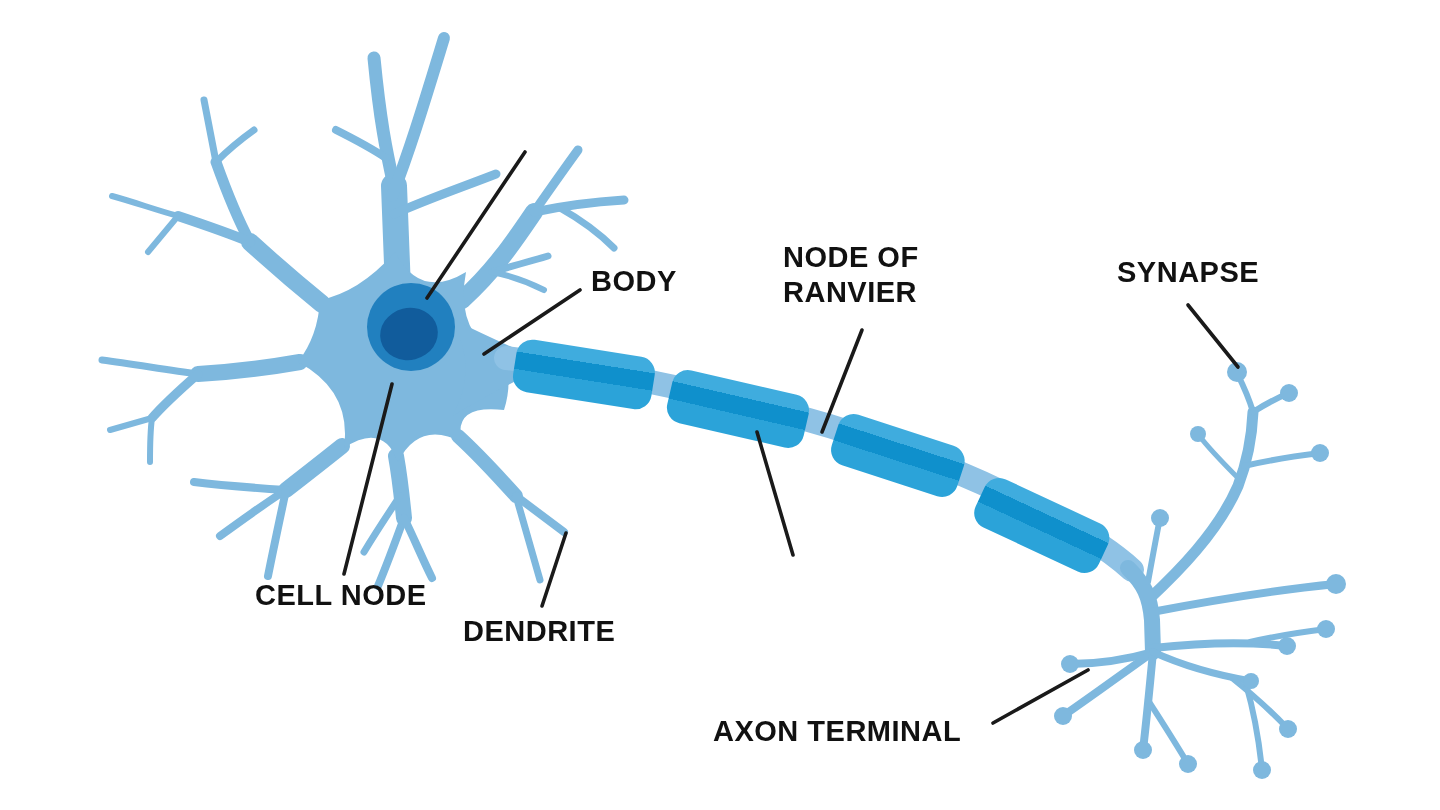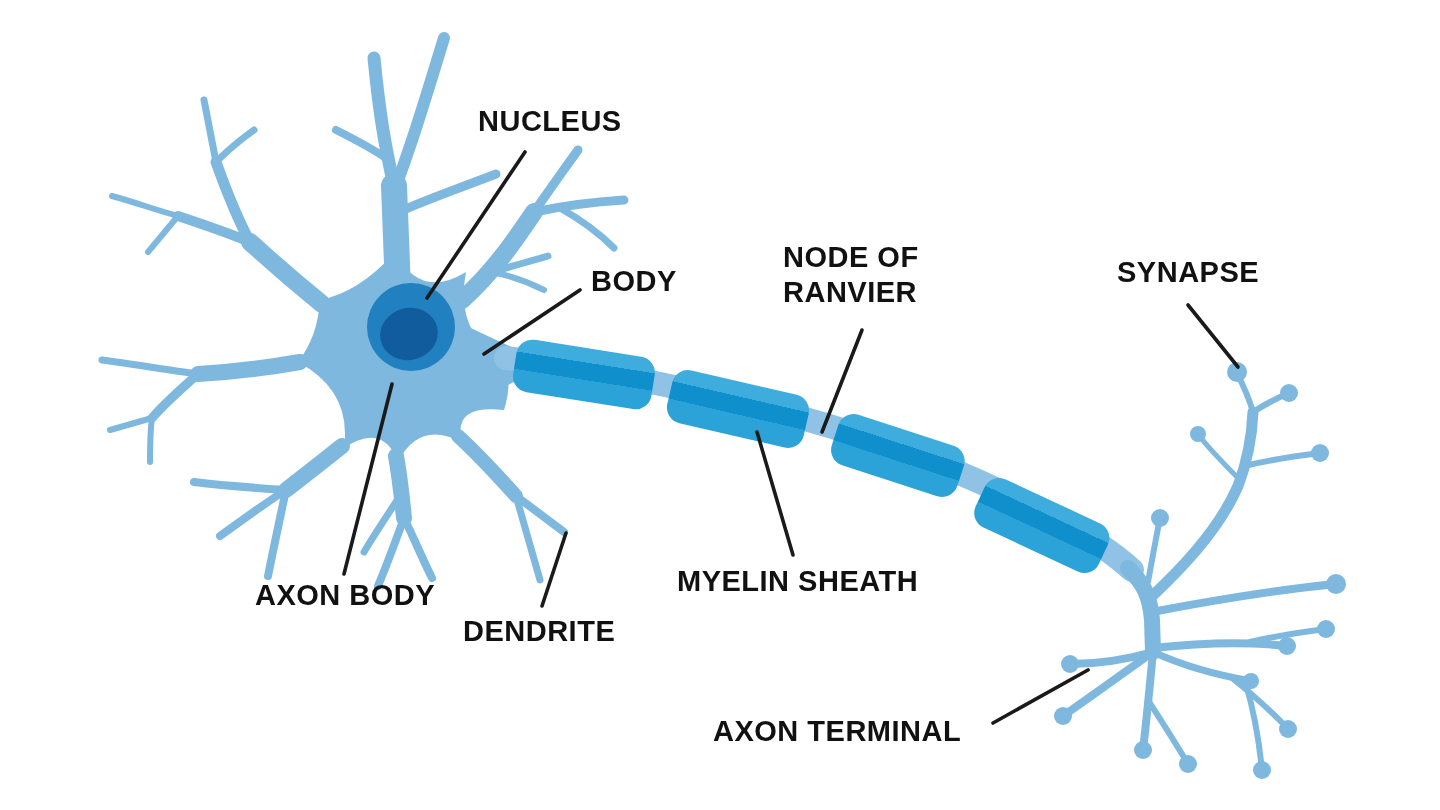"NUCLEUS" div.diagram-label { html: <div>NUCLEUS</div> -> none }
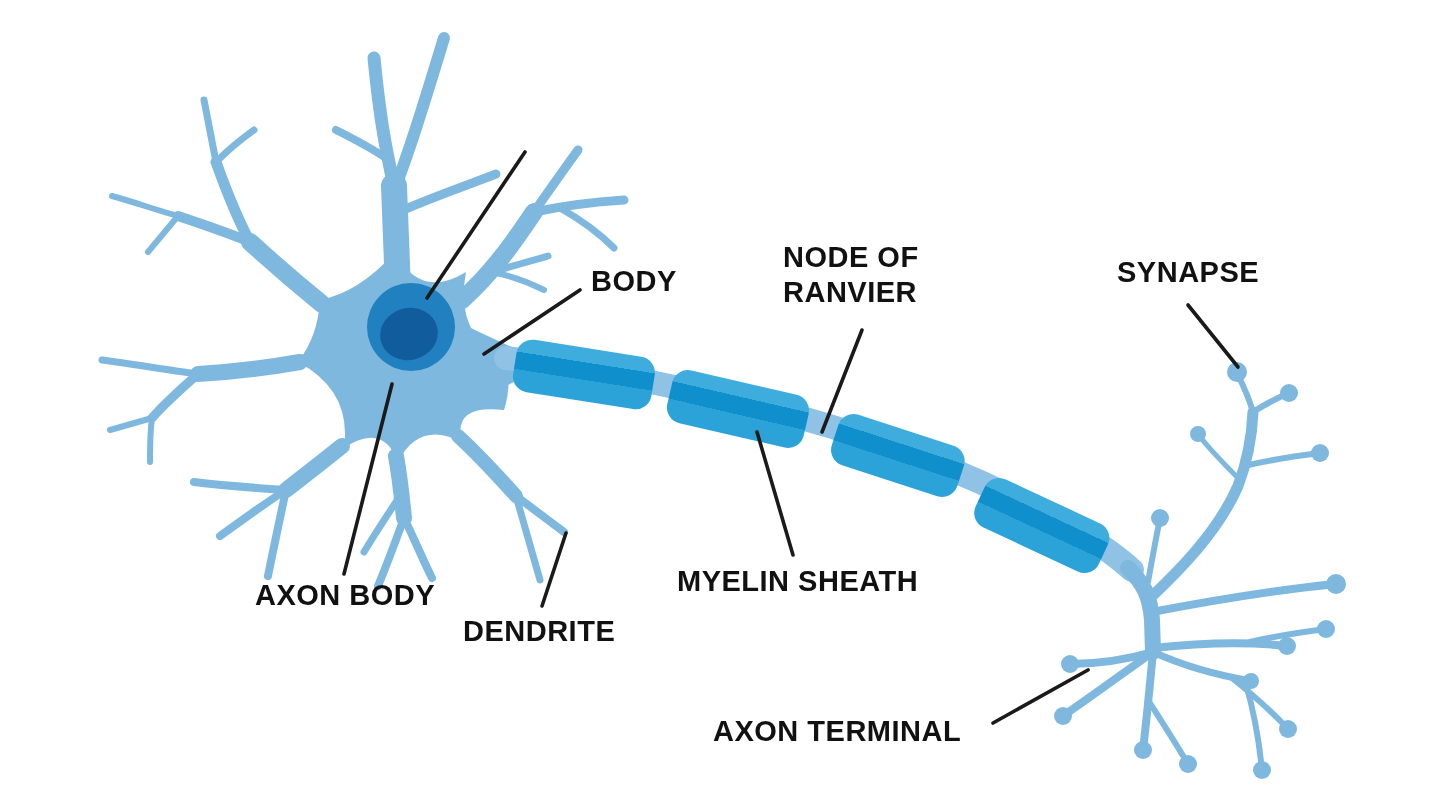"AXON BODY" div.diagram-label { text: AXON BODY -> CELL NODE }
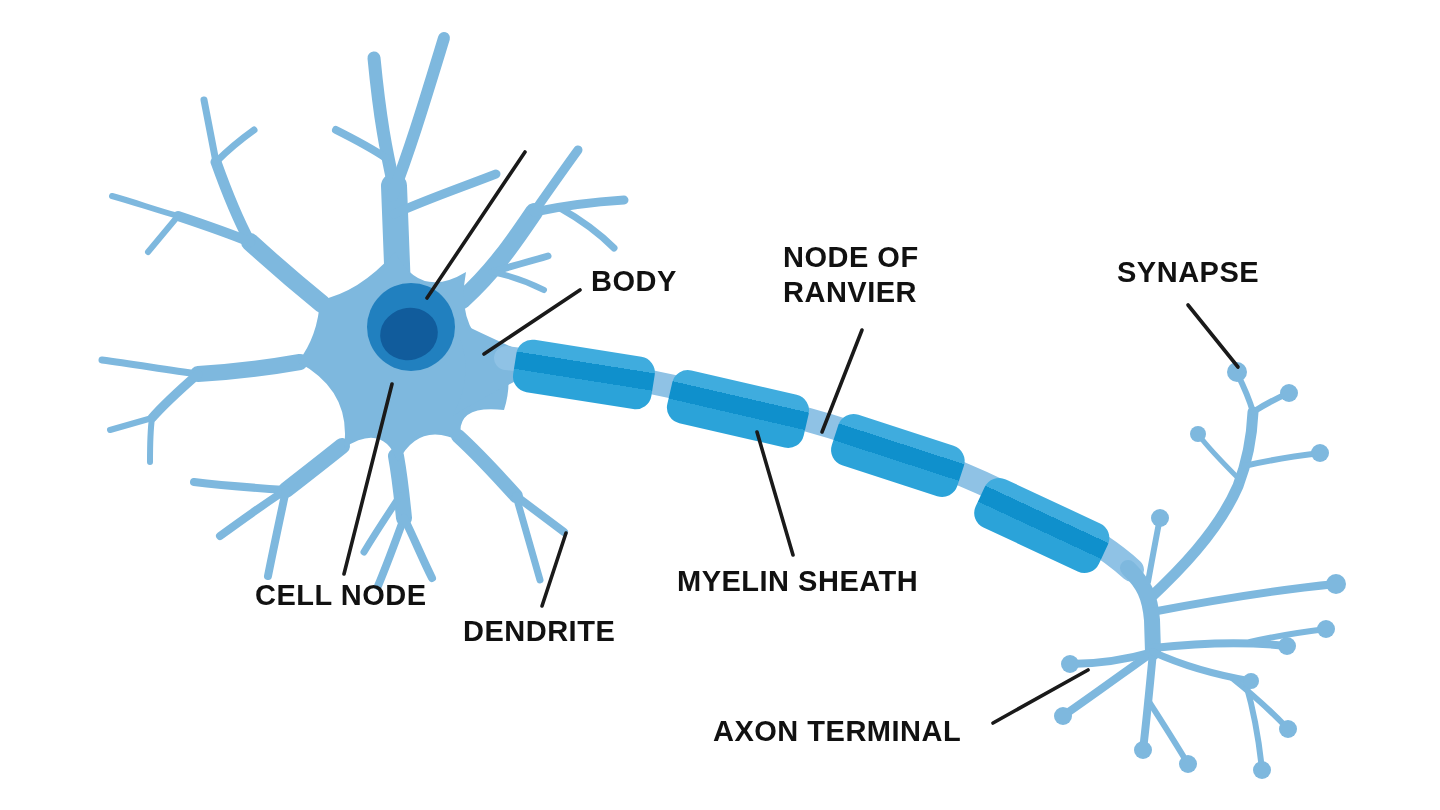"MYELIN SHEATH" div.diagram-label { html: <div>MYELIN SHEATH</div> -> none }
